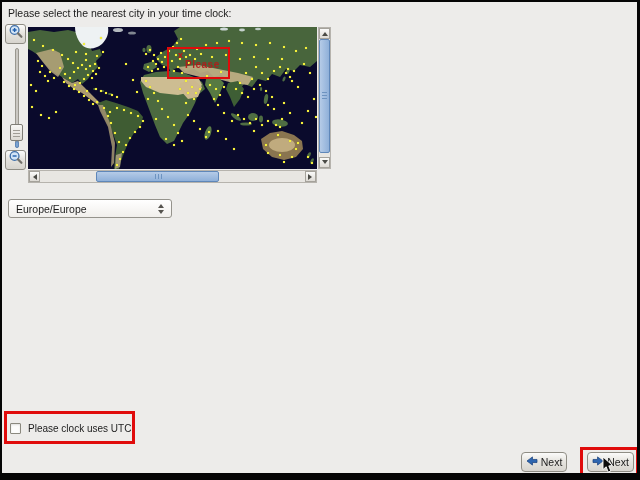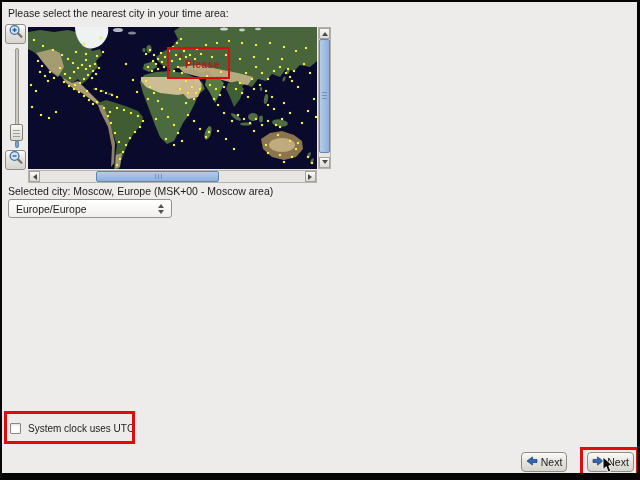"Please select the nearest city" div.instruction { text: area -> clock }
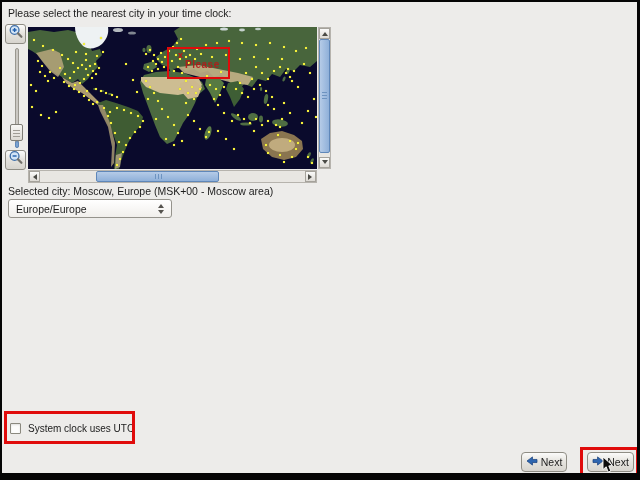"Selected city: Moscow, Europe (MSK+00" div.sel-city-line { html: <div>Selected city: Moscow, Europe (MSK+00 - Moscow area)</div> -> none }
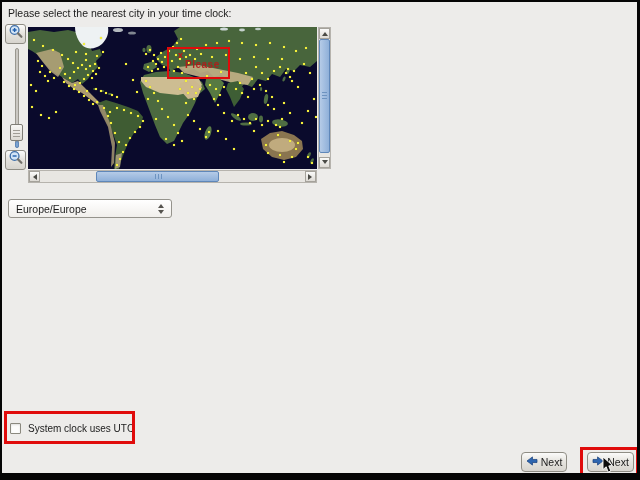"System clock uses UTC" div.checkbox-label { text: System -> Please }
